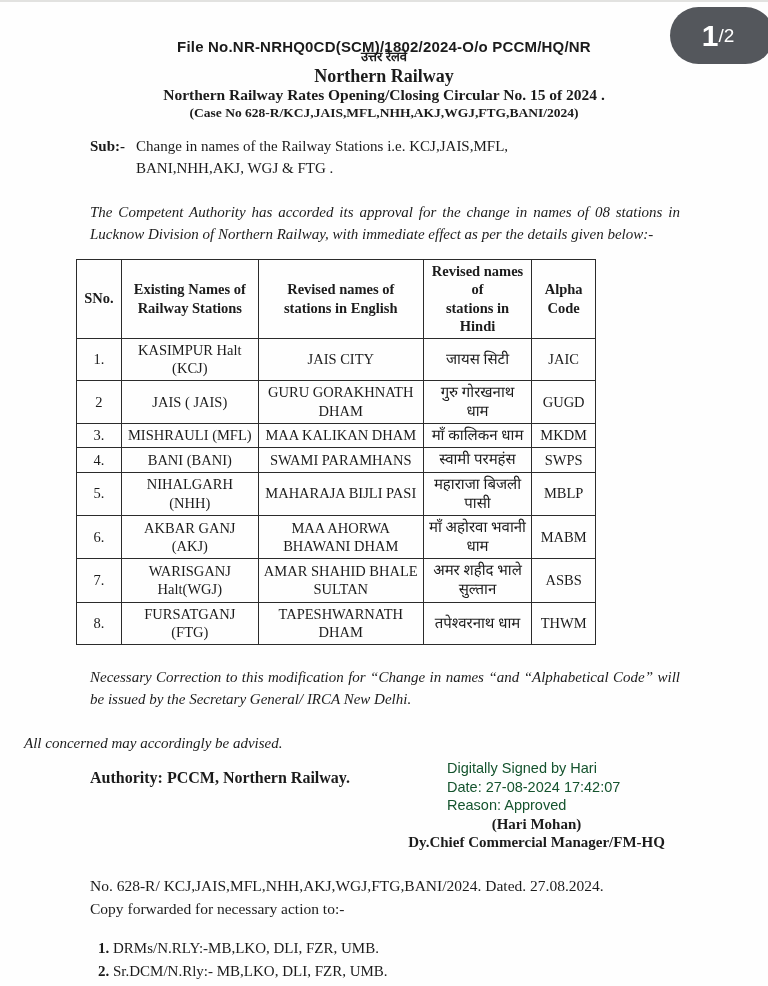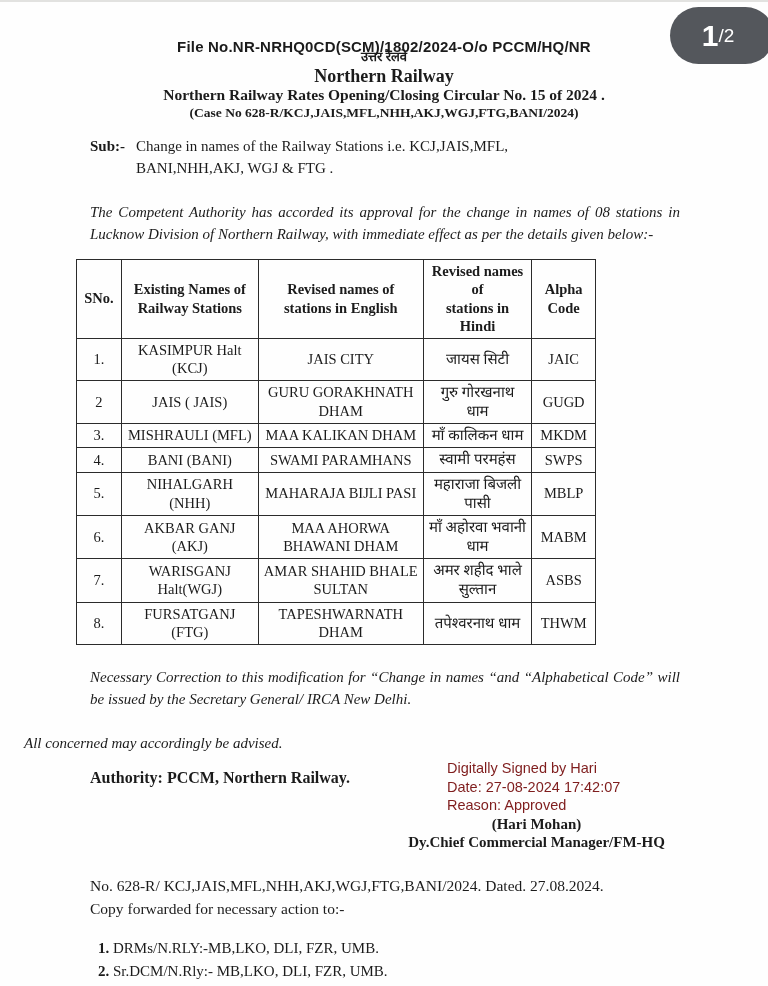"Digitally Signed by Hari" .sig-gray { color: #7f1d1d -> #14532d }
